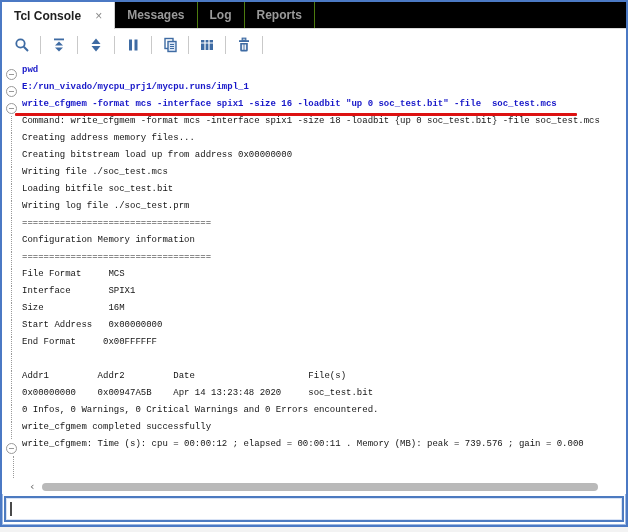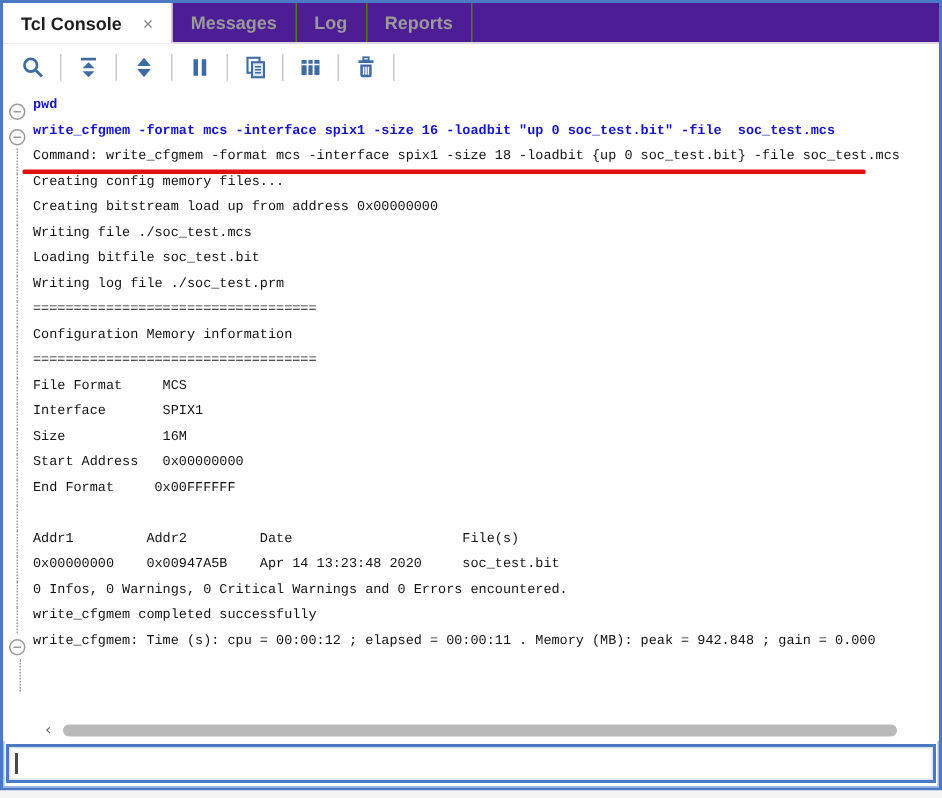"Tcl Console" .tabbar { background: #4c1d95 -> #000000 }
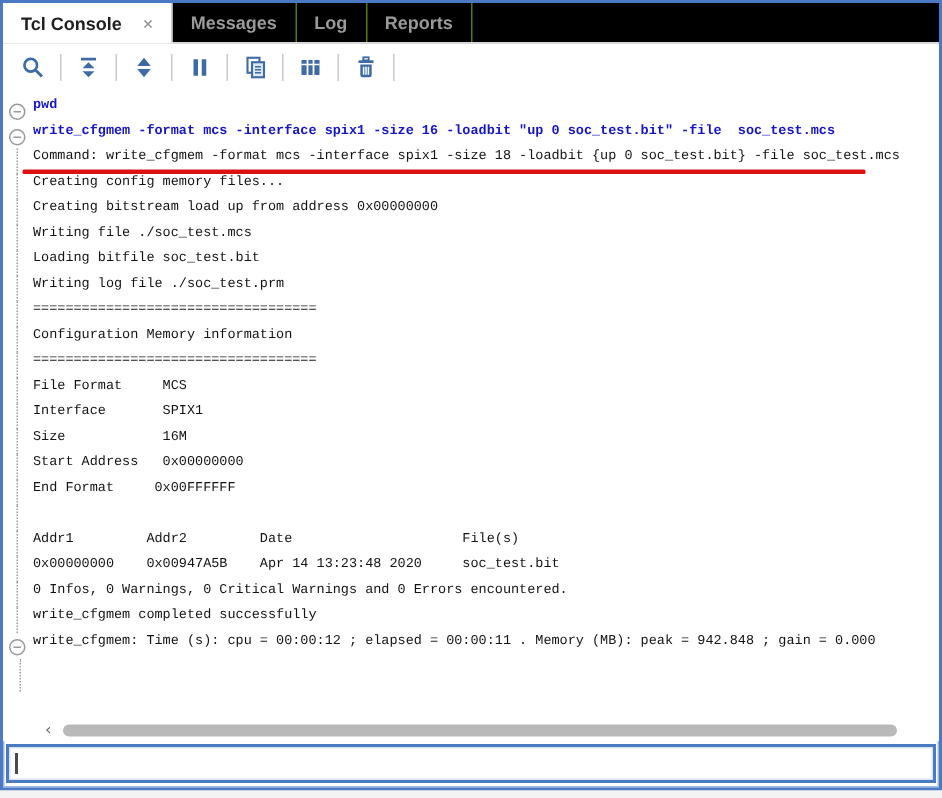"E:/run_vivado/mycpu_prj1/mycpu.runs/impl" div.line { html: none -> <div> <span></span> <span>E:/run_vivado/mycpu_prj1/mycpu.runs/impl_1</span> </div> }
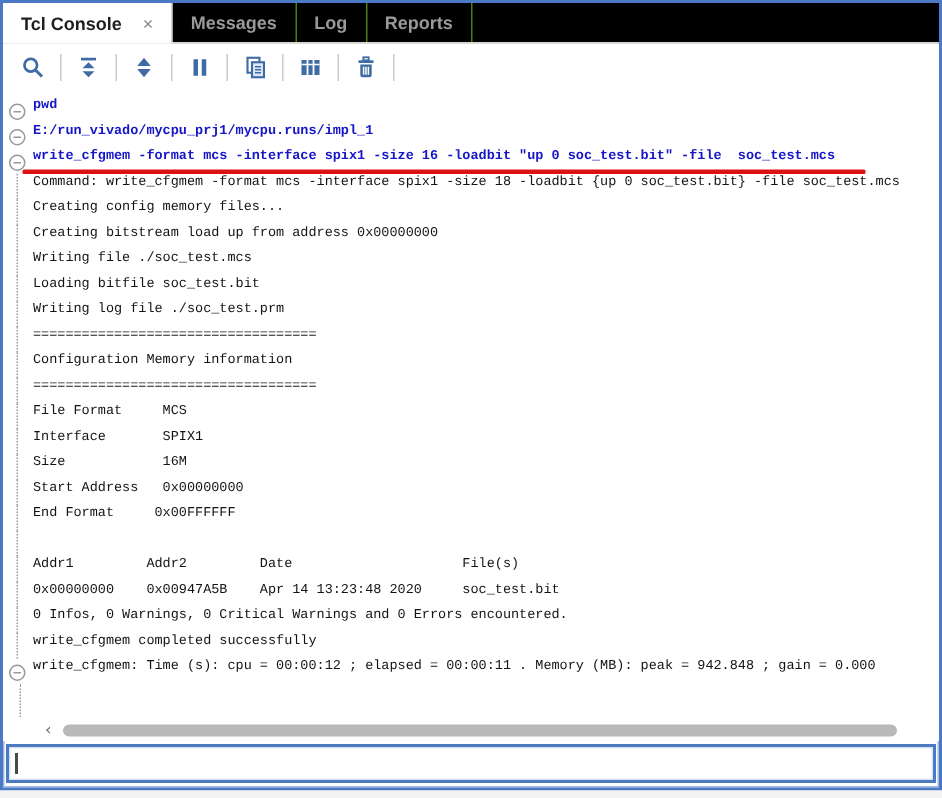"Creating config memory files..." span.ltext { text: config -> address }
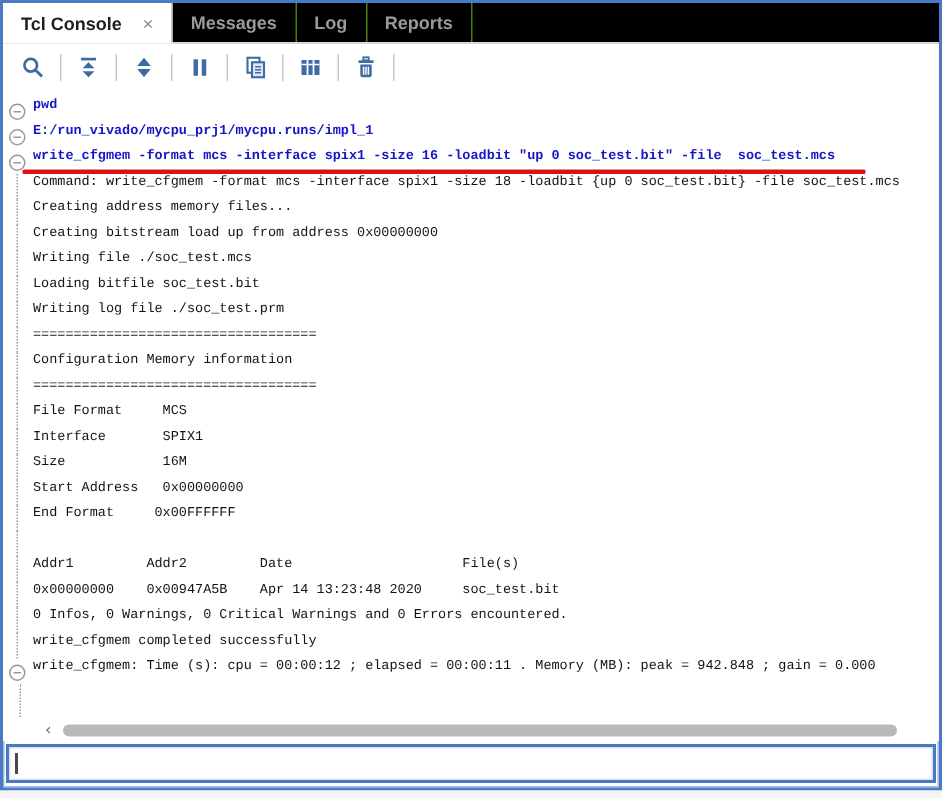"write_cfgmem: Time (s): cpu =" span.ltext { text: 942.848 -> 739.576 }
